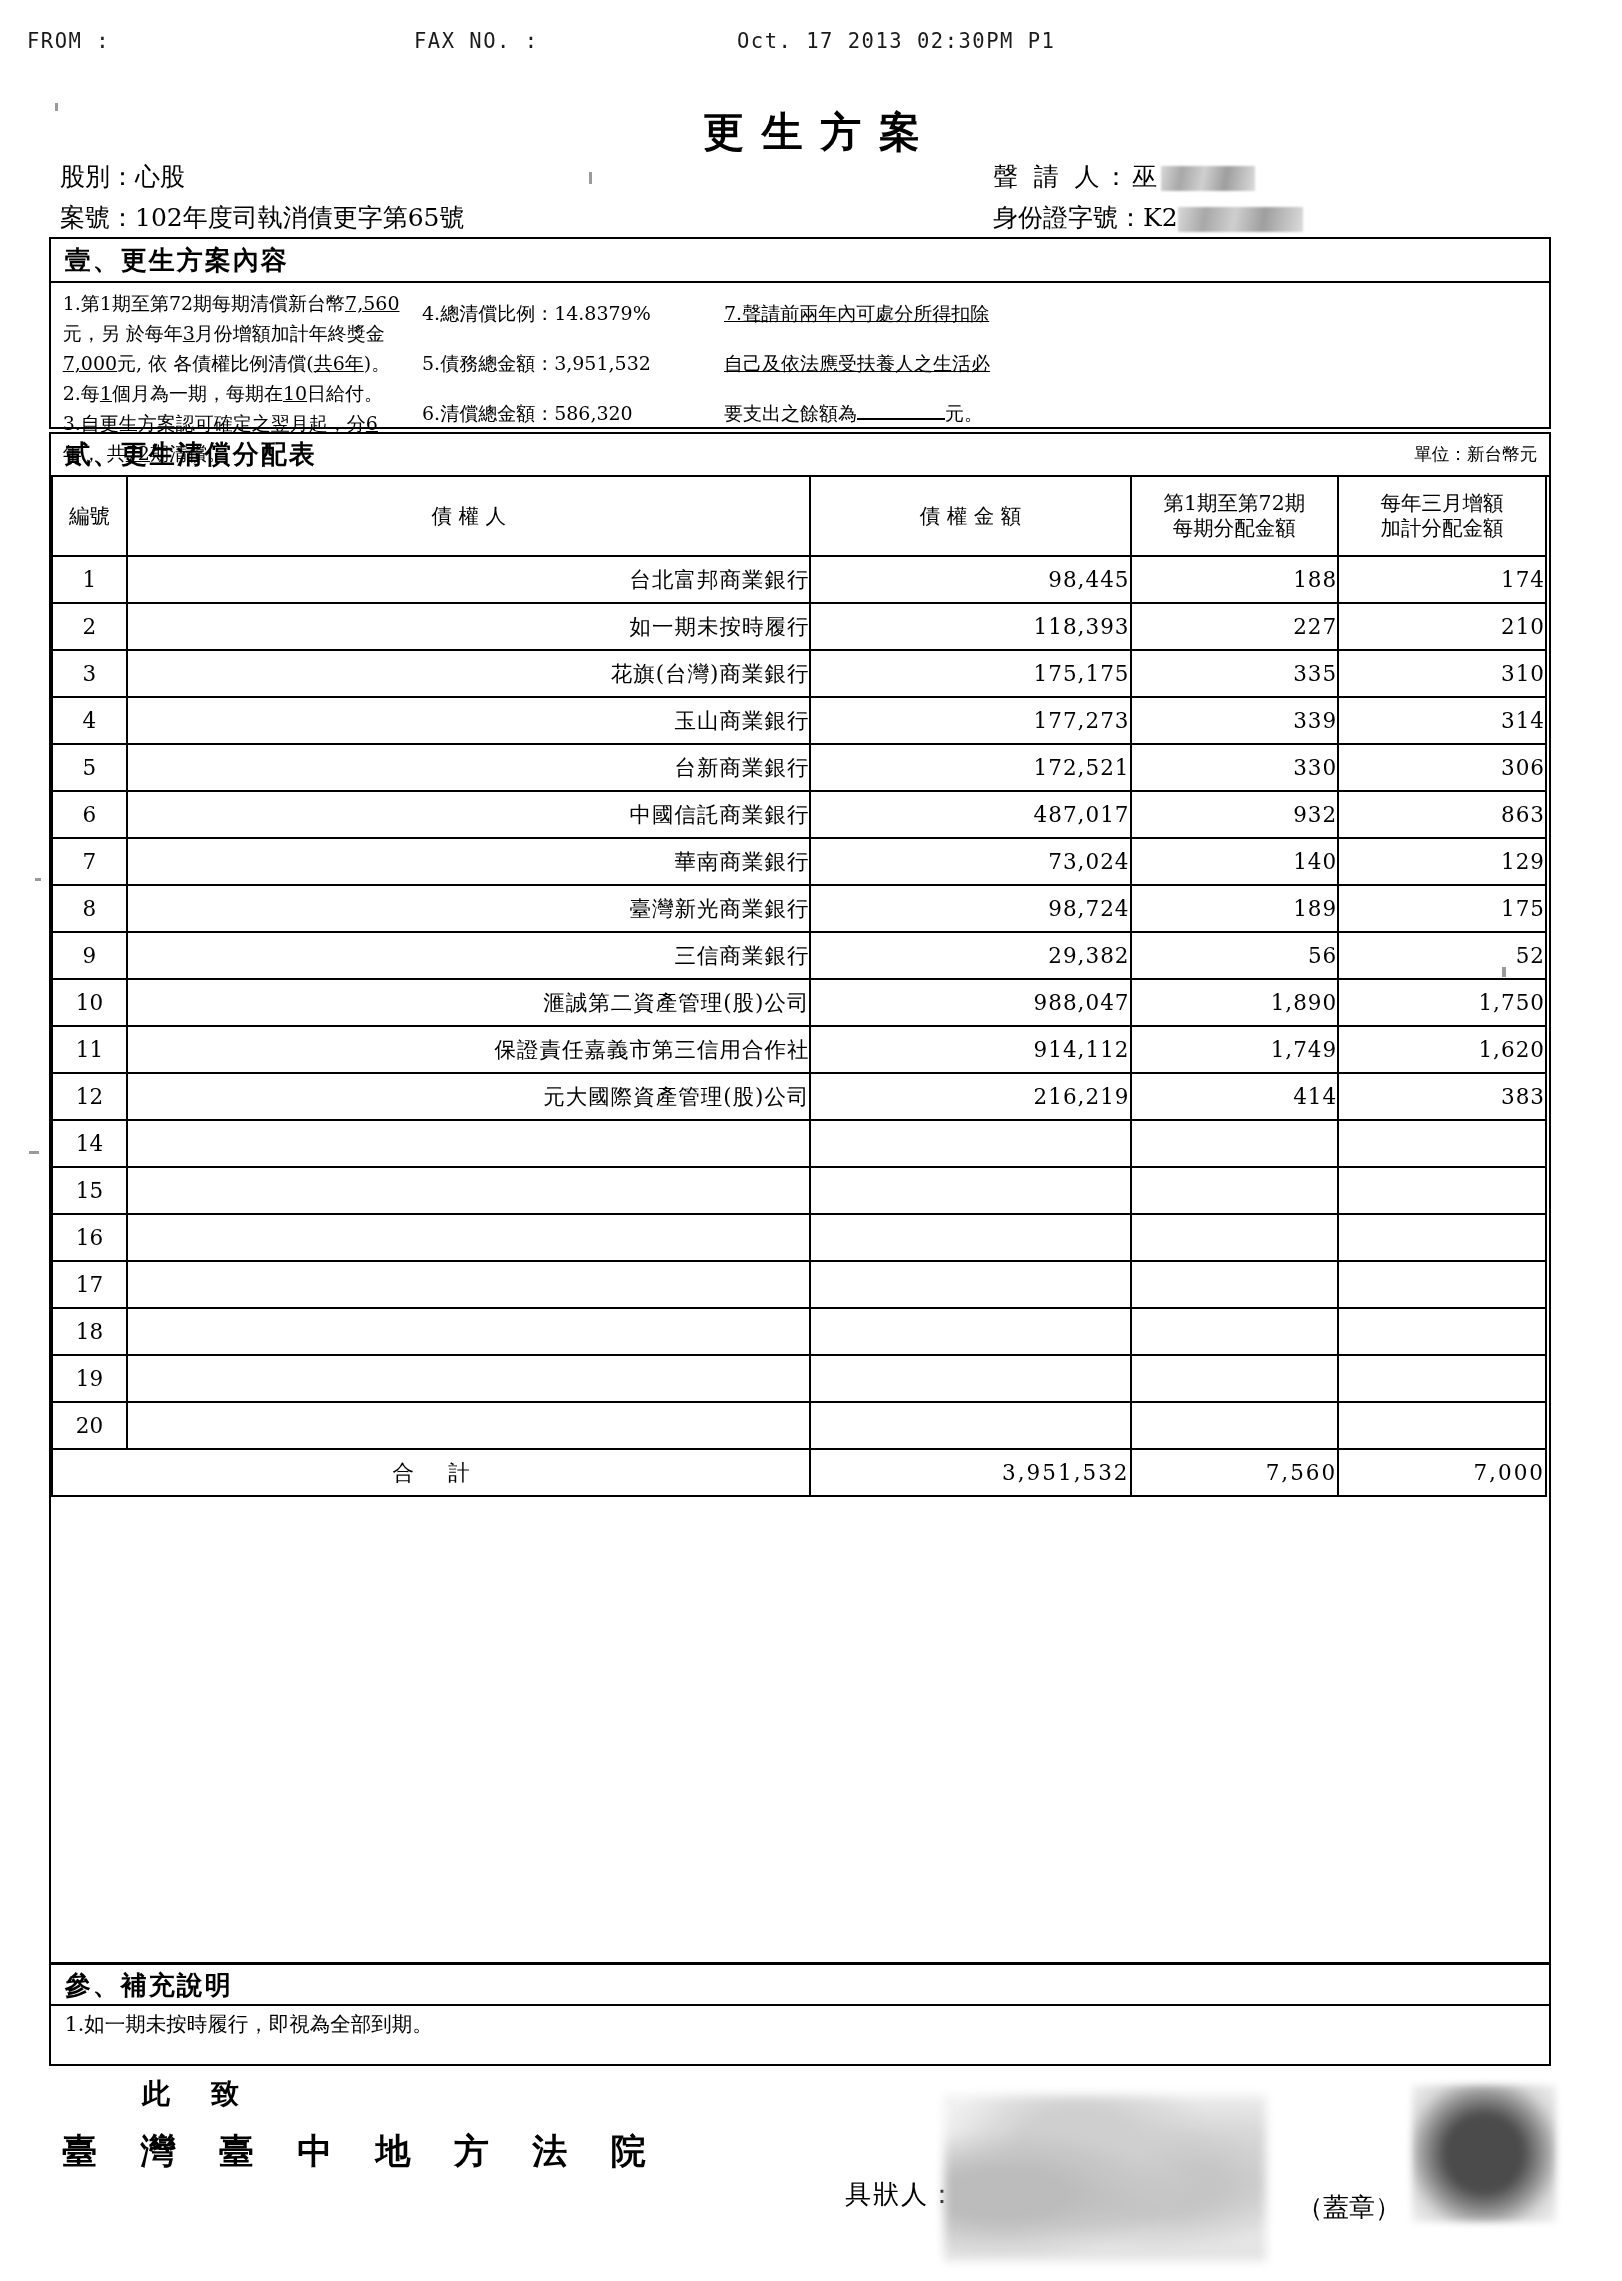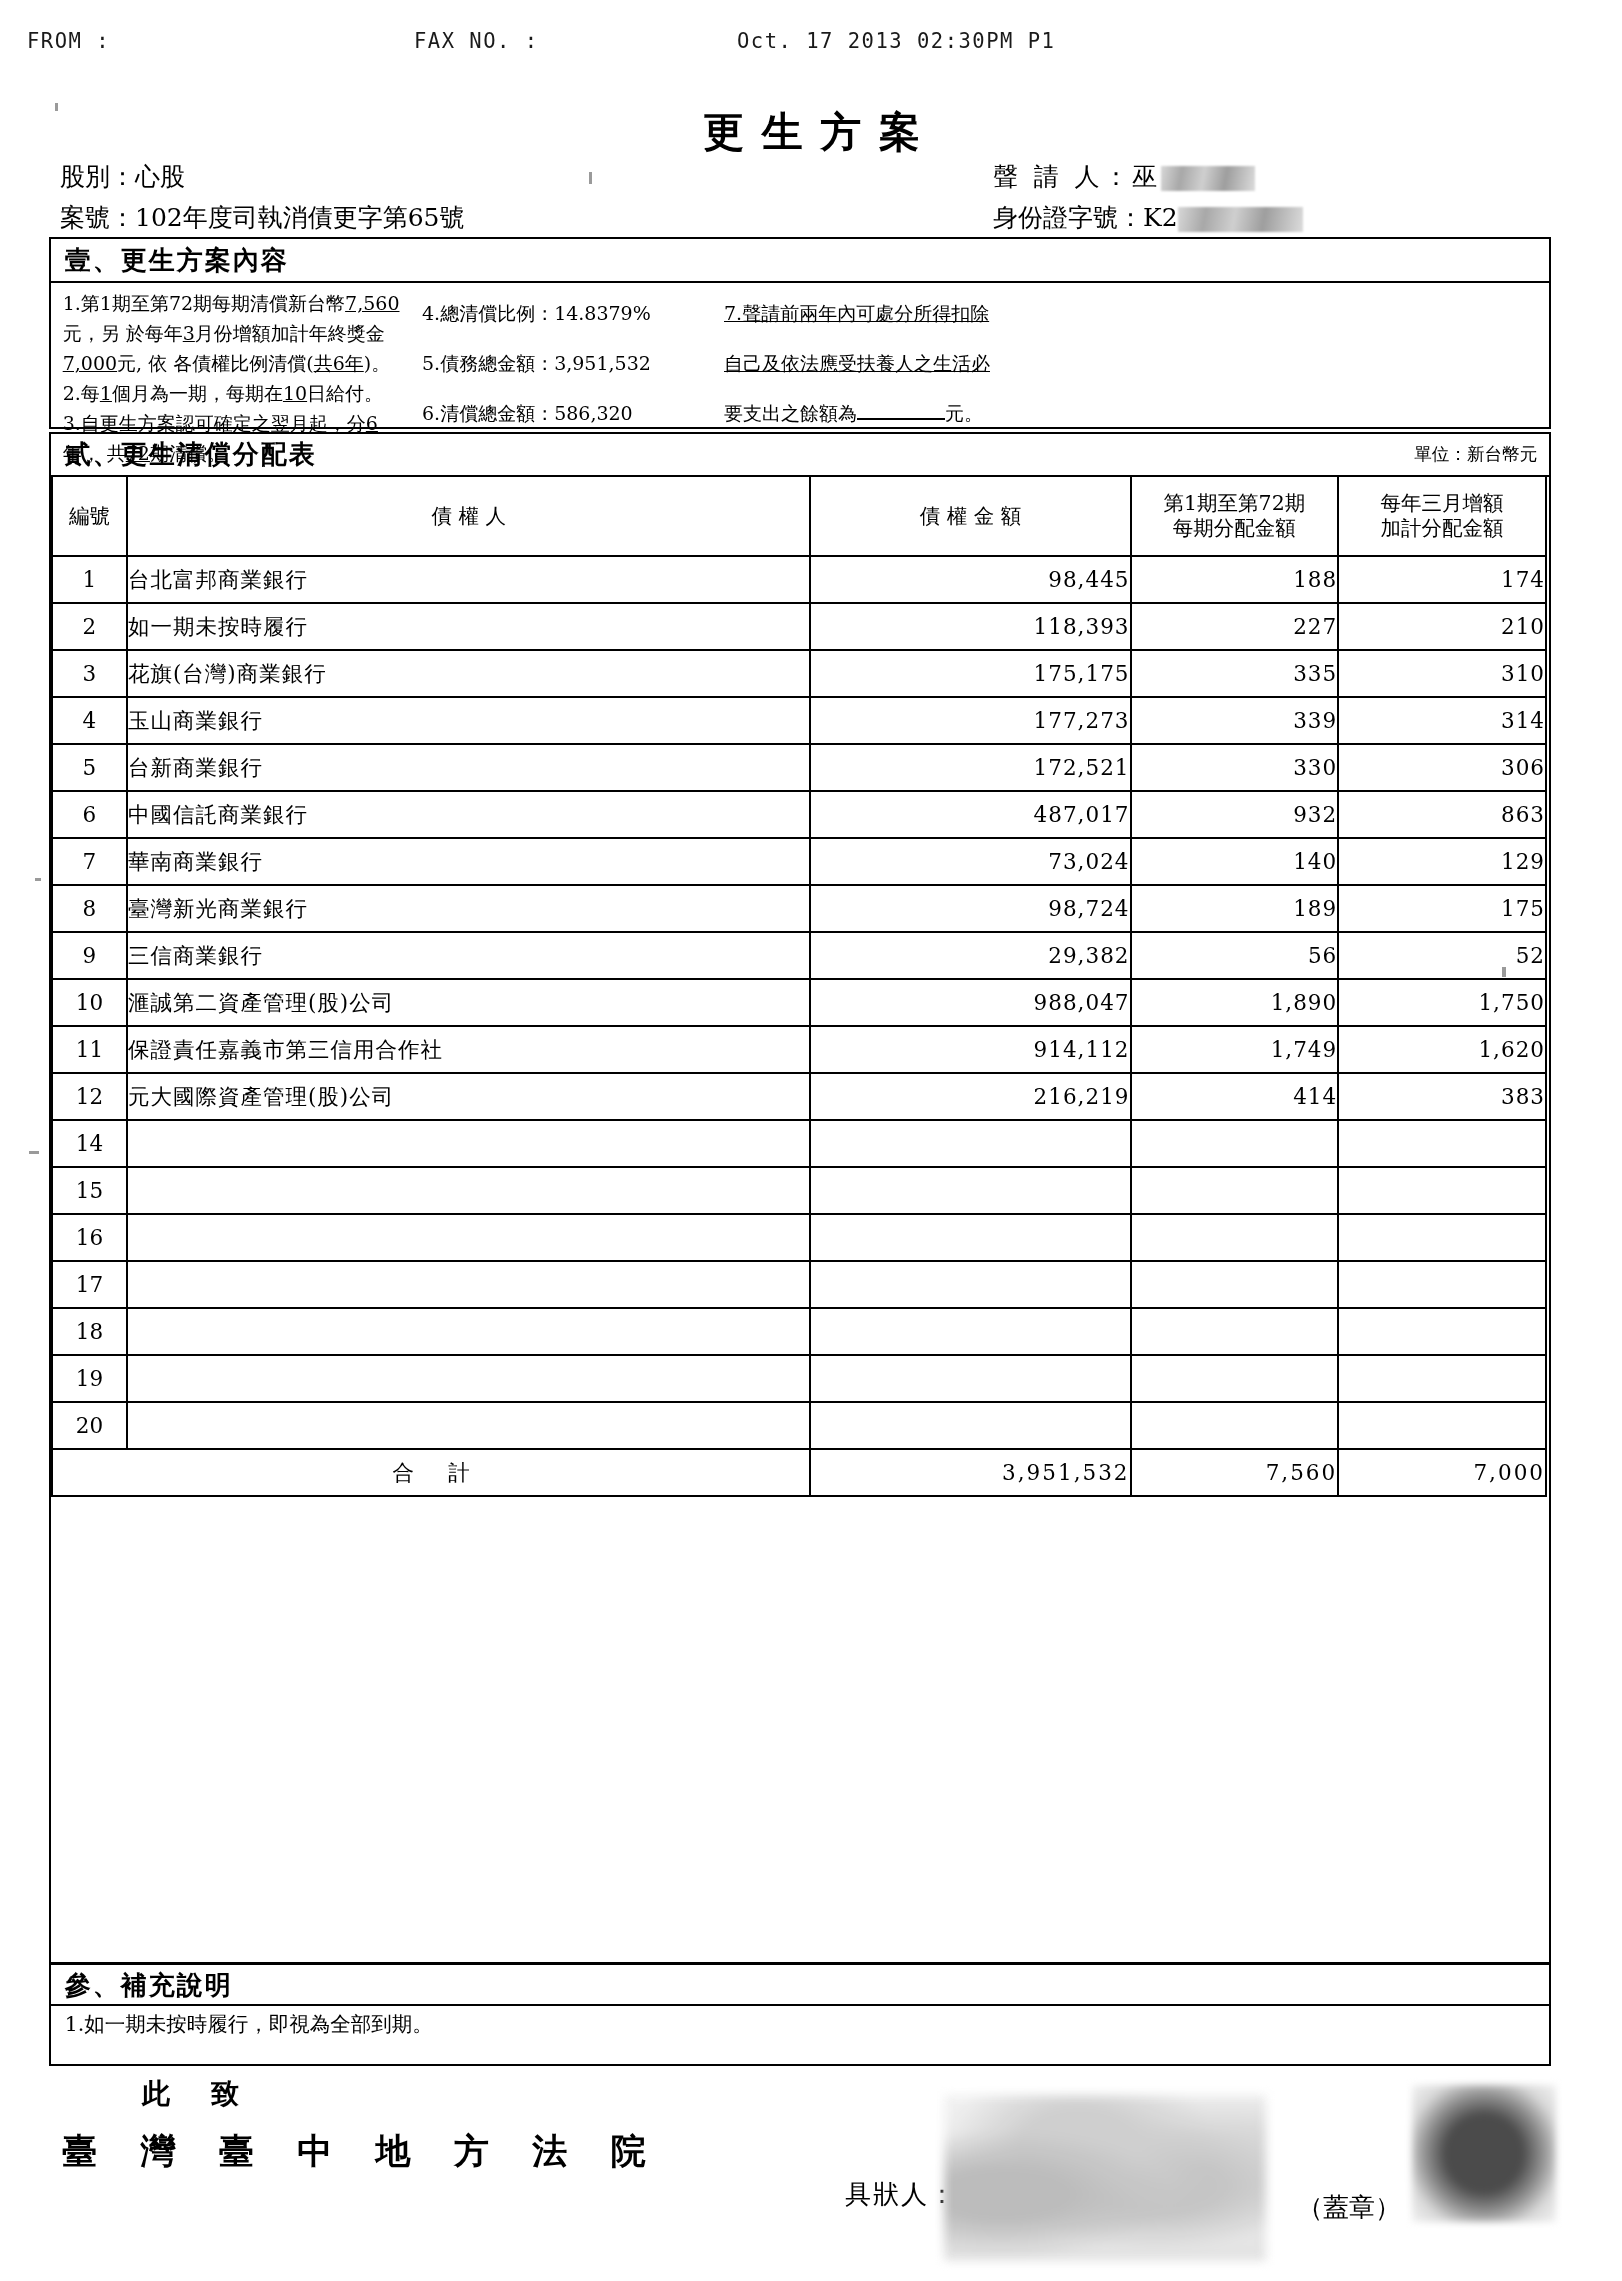"台北富邦商業銀行" .cell-name { text-align: left -> right }
